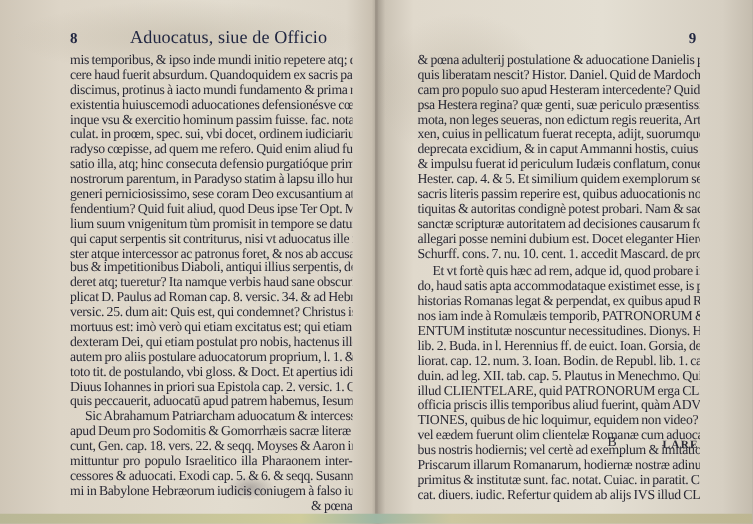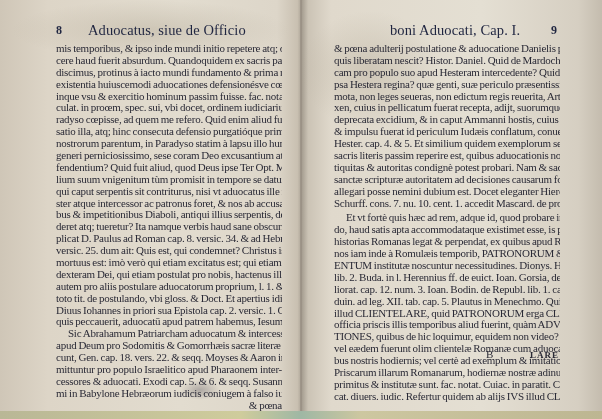"Aduocatus, siue de Officio" div.running-head { left: 88px -> 104px }
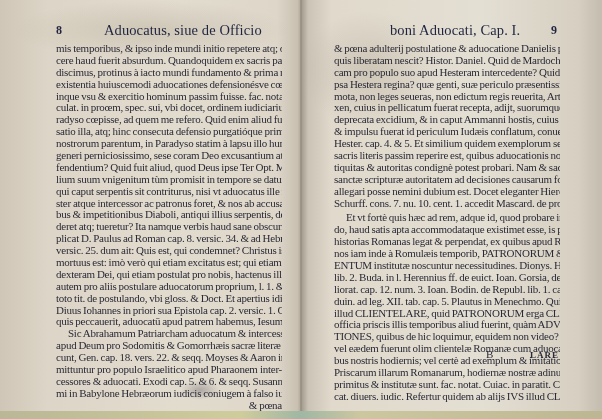"boni Aduocati, Cap. I." div.running-head { html: <div>boni Aduocati, Cap. I.</div> -> none }
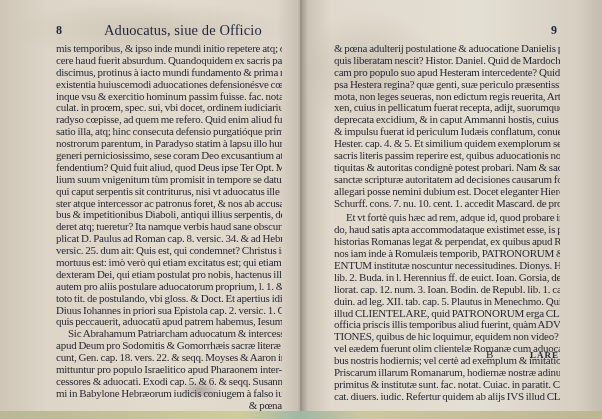"mittuntur pro populo Israelitico apud" span.line { text: apud -> illa }
